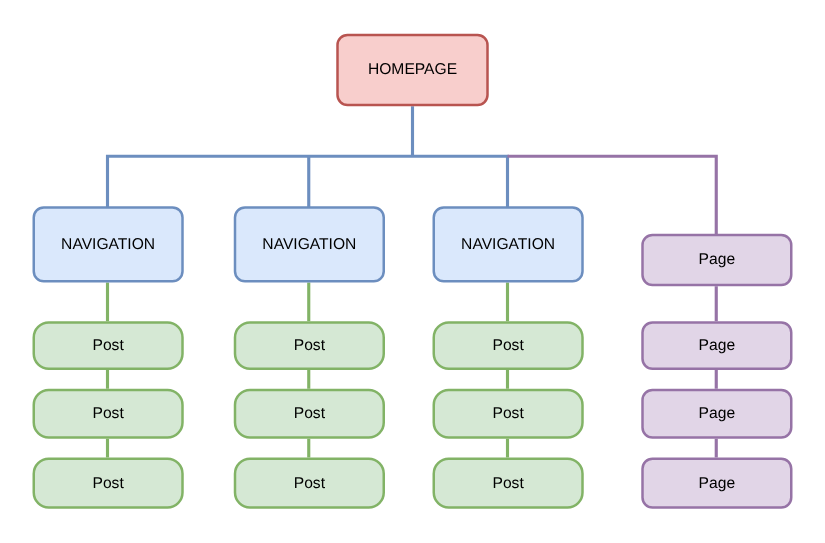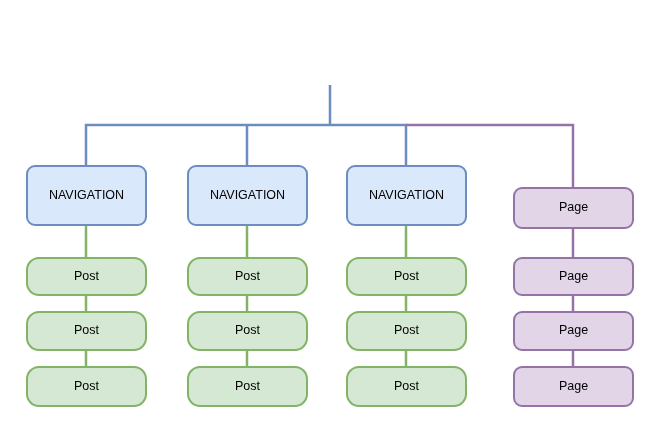"HOMEPAGE" div.node { html: none -> <div>HOMEPAGE</div> }
